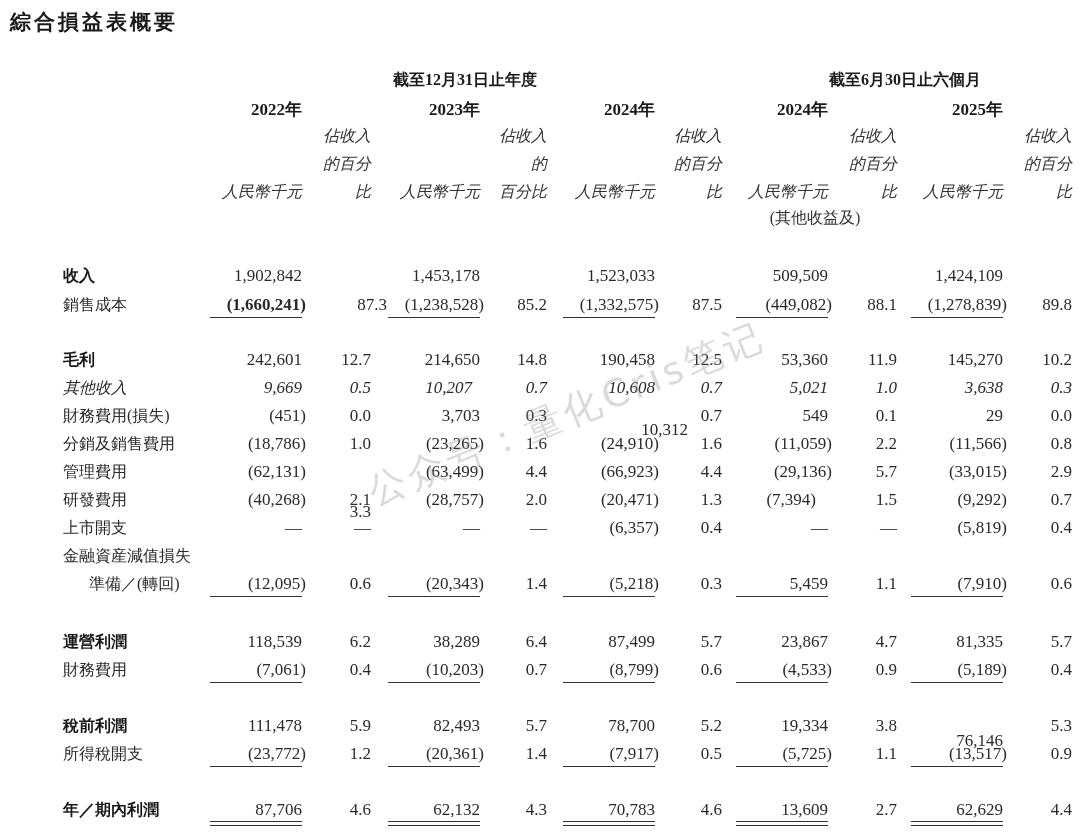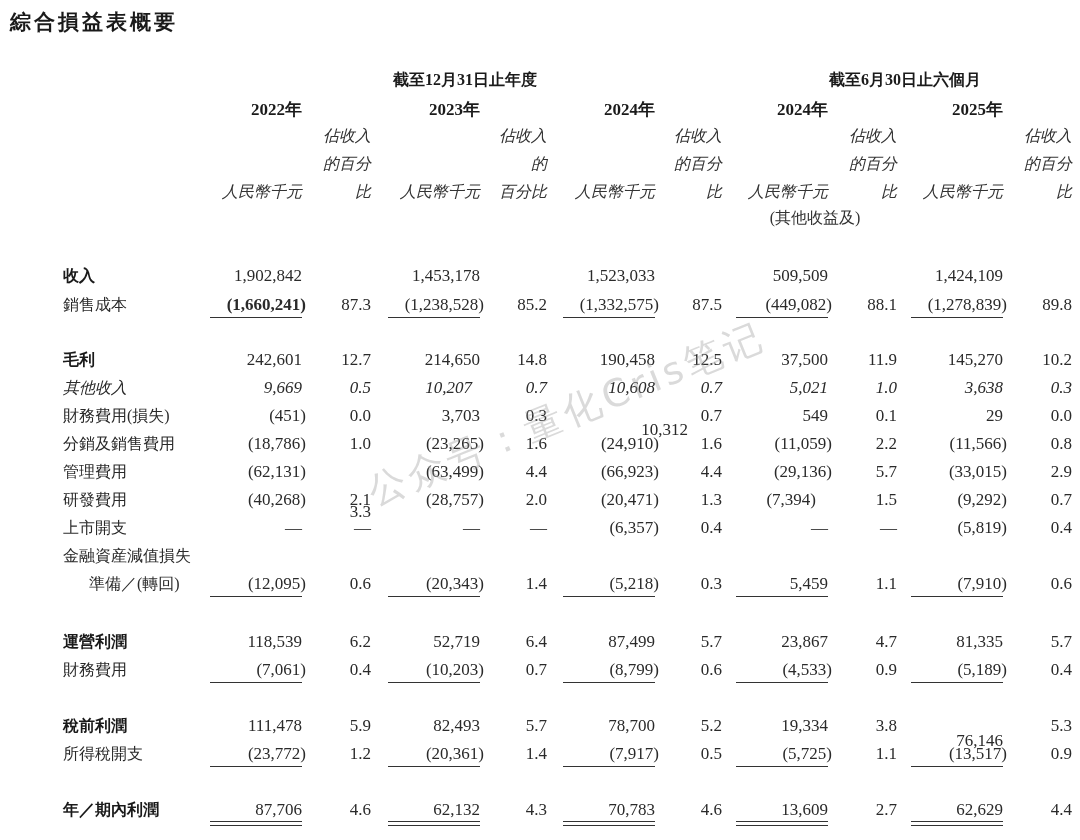"87.3" div.pct { left: 321px -> 337px }
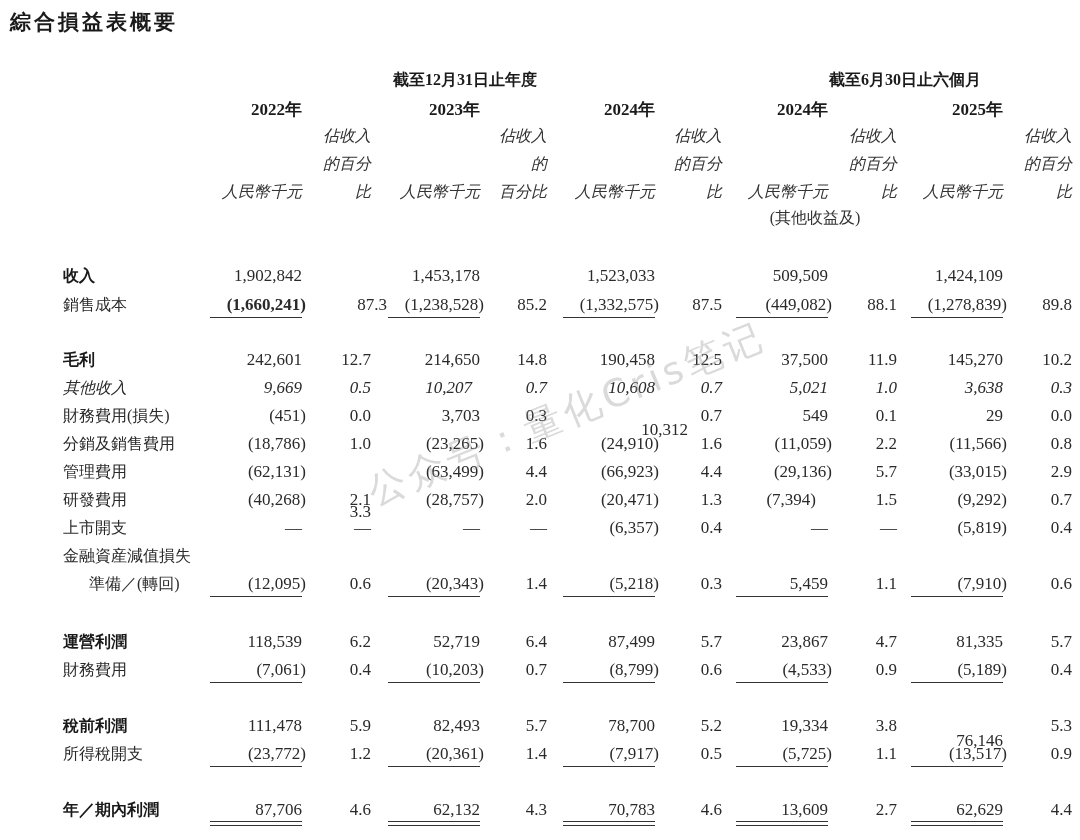"37,500" div.amt { text: 37,500 -> 53,360 }
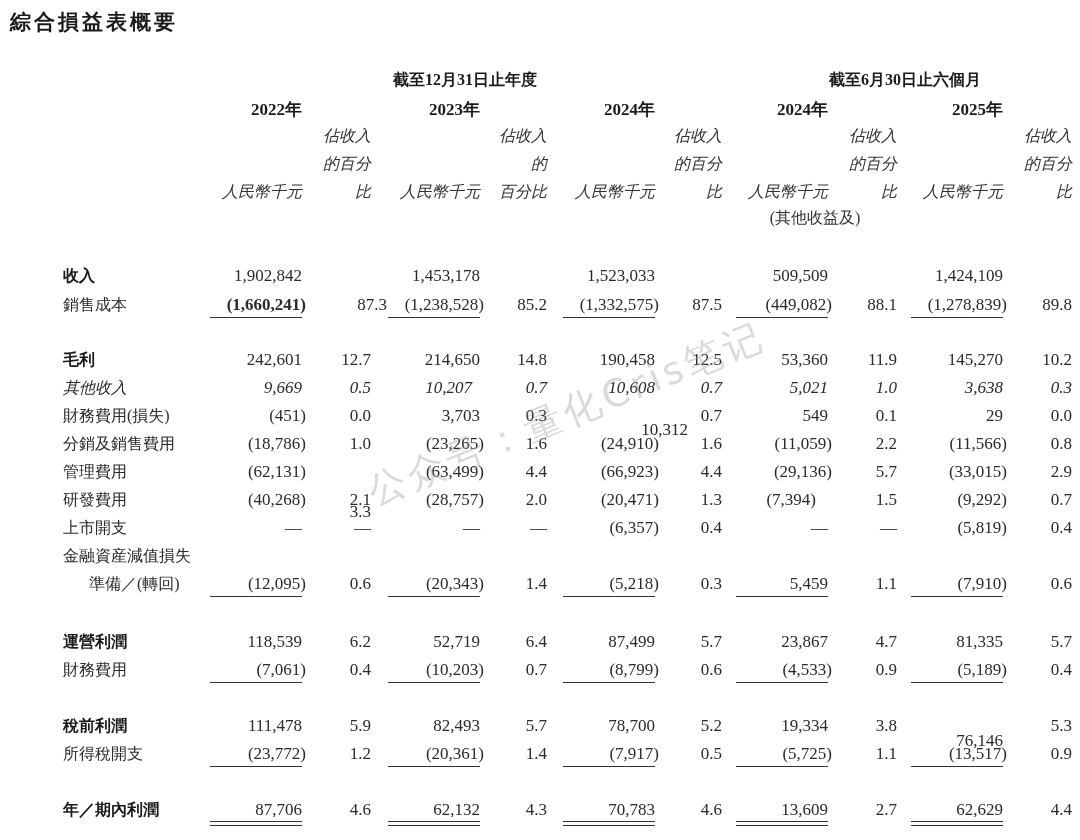"52,719" div.amt { text: 52,719 -> 38,289 }
